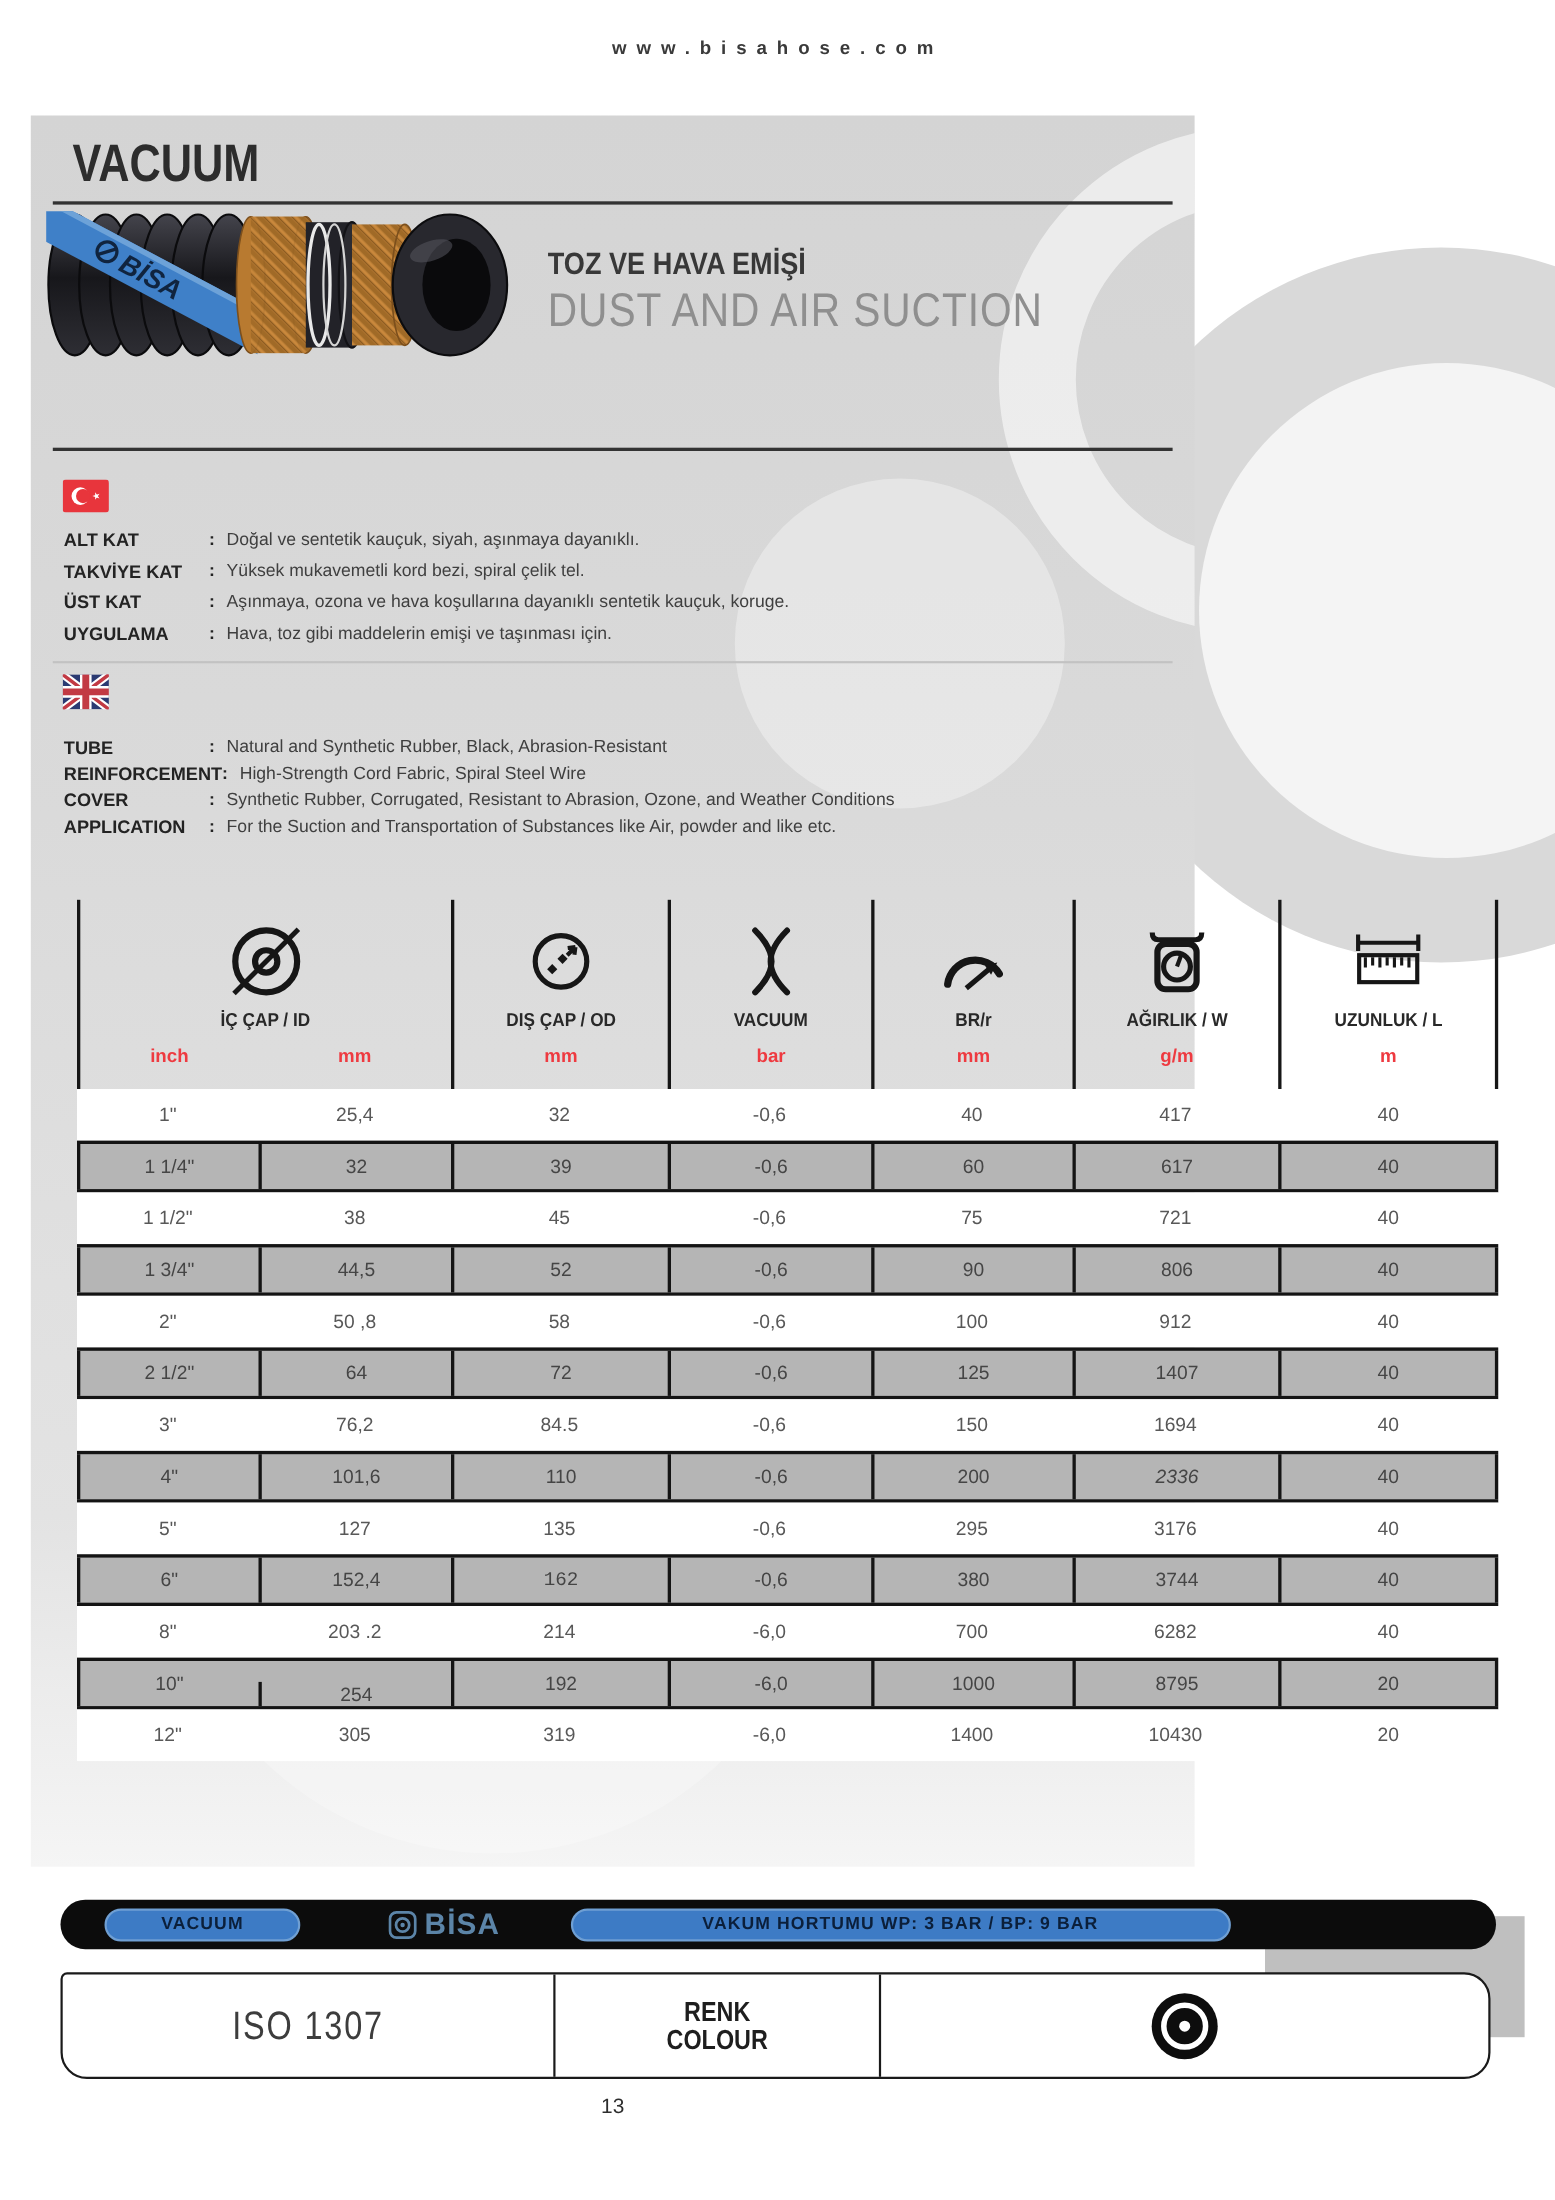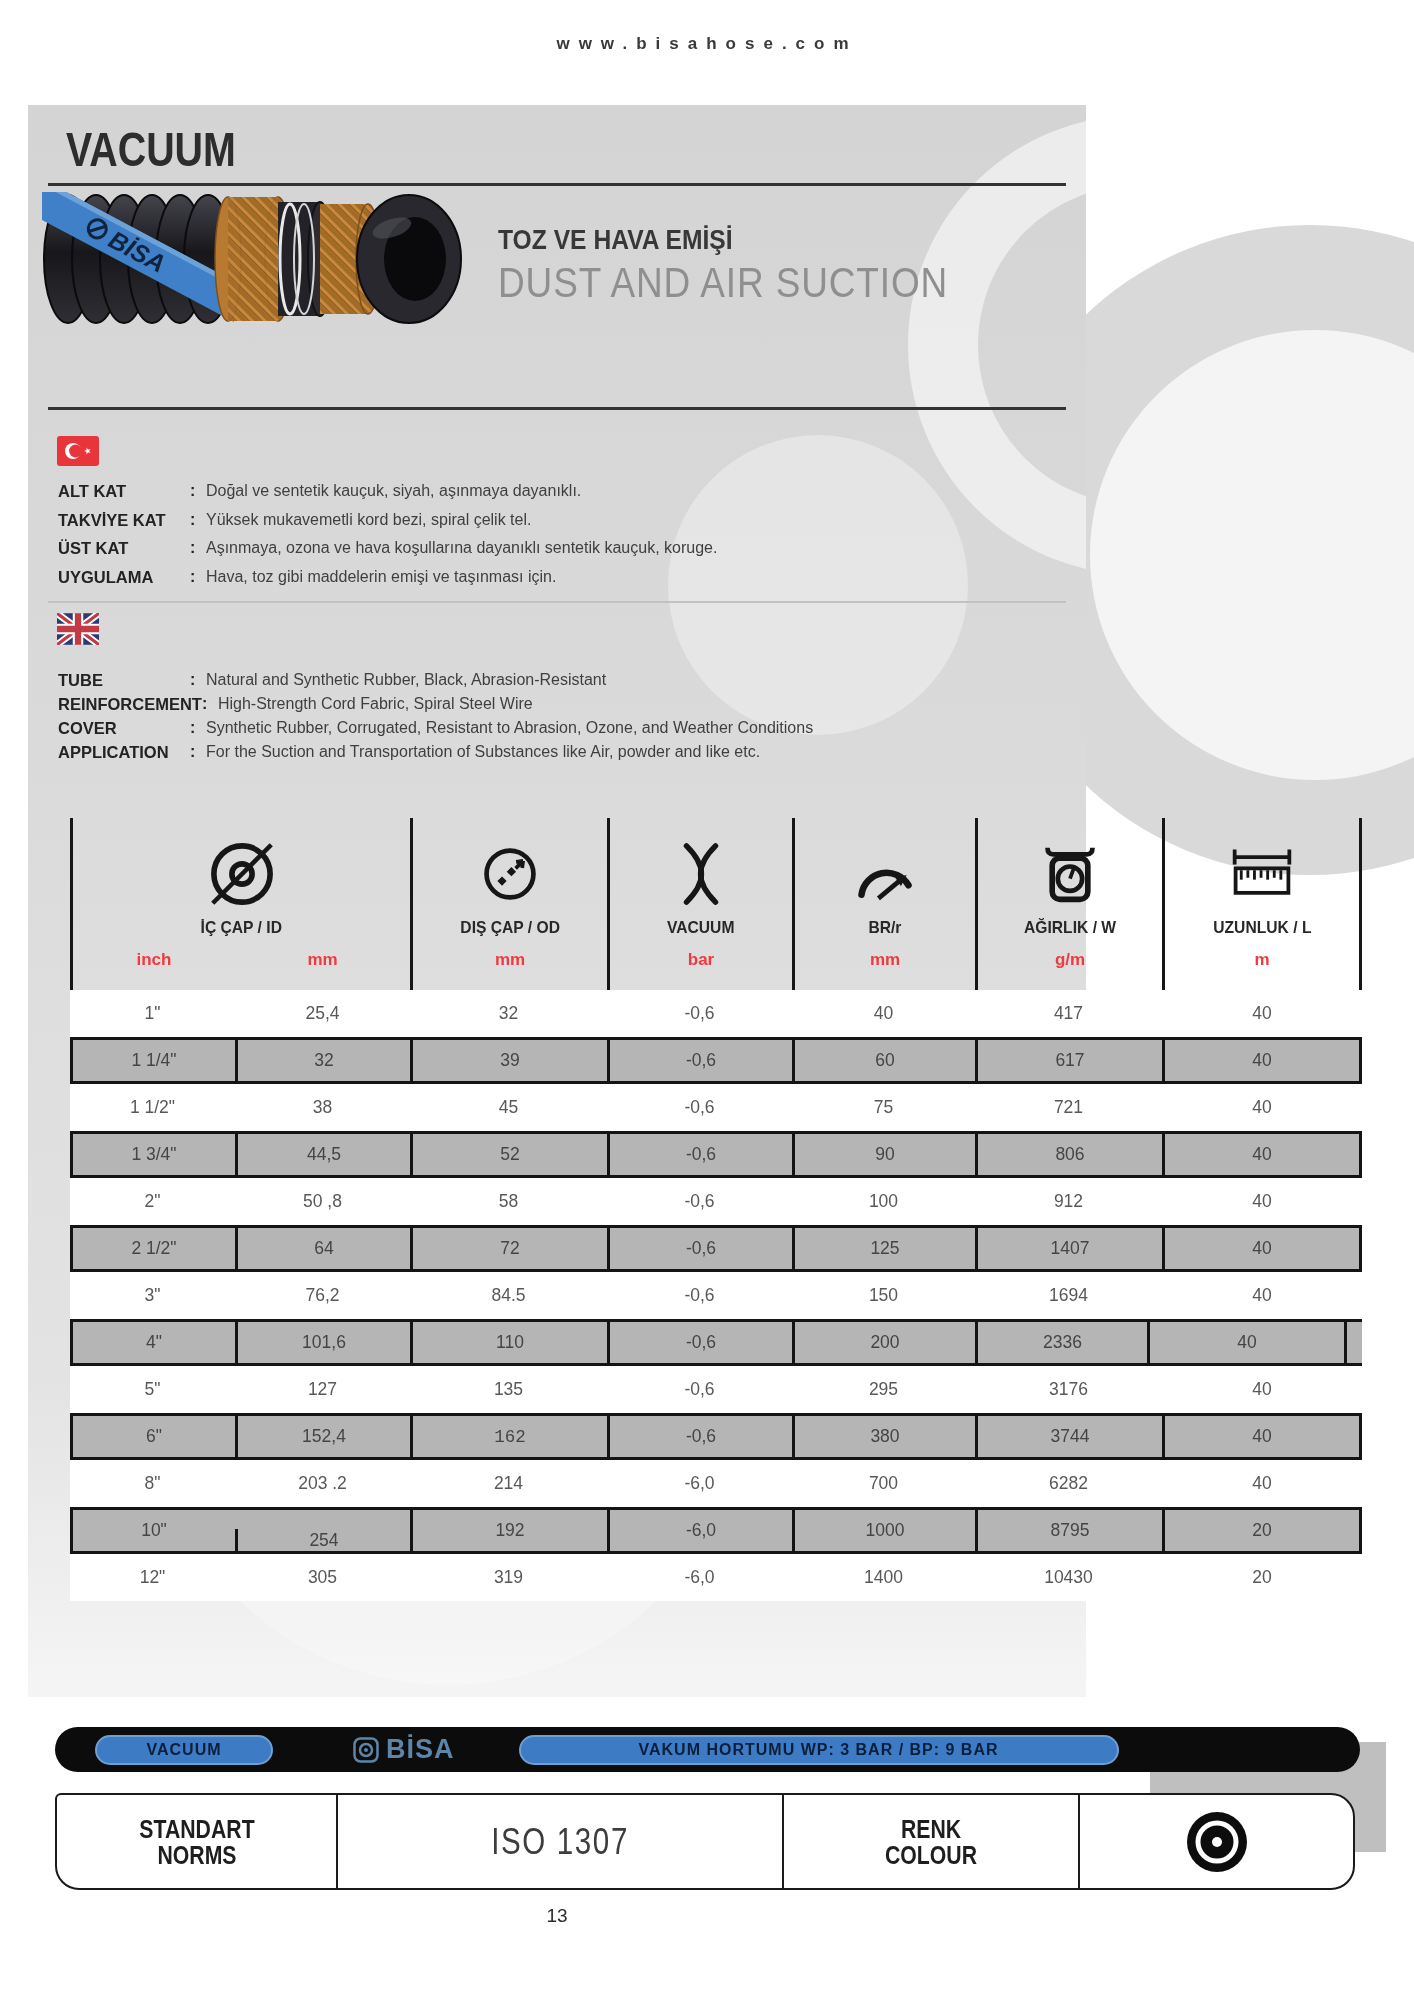"2336" div.td { font-style: none -> italic; width: 172px -> 187px }
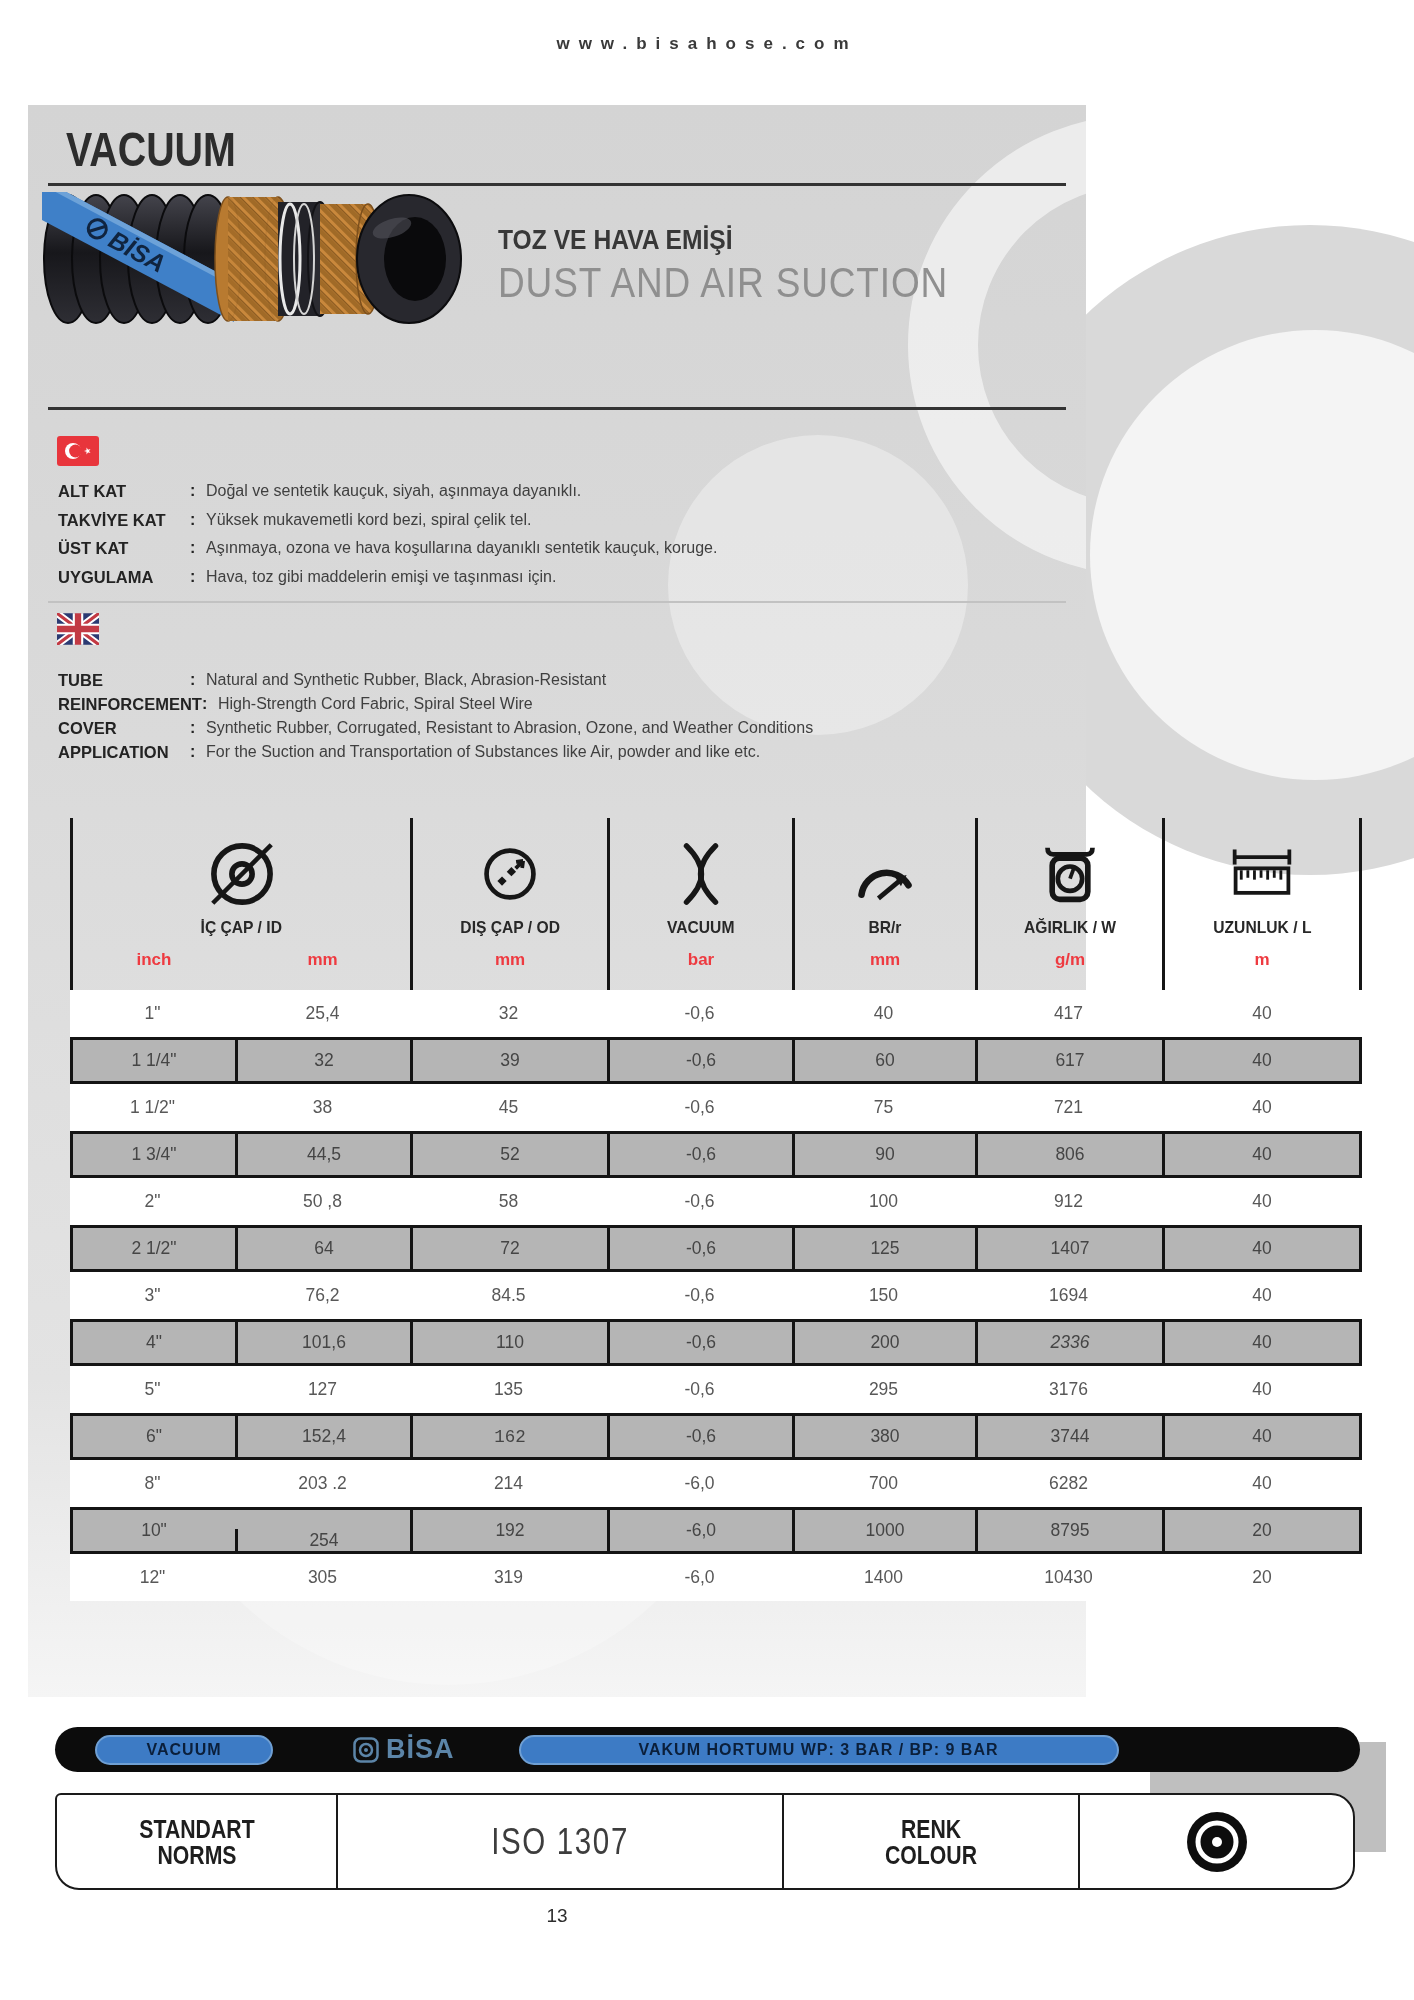"STANDART NORMS" div.fcell { html: <div> <div>STANDART NORMS</div> </div> -> none }
